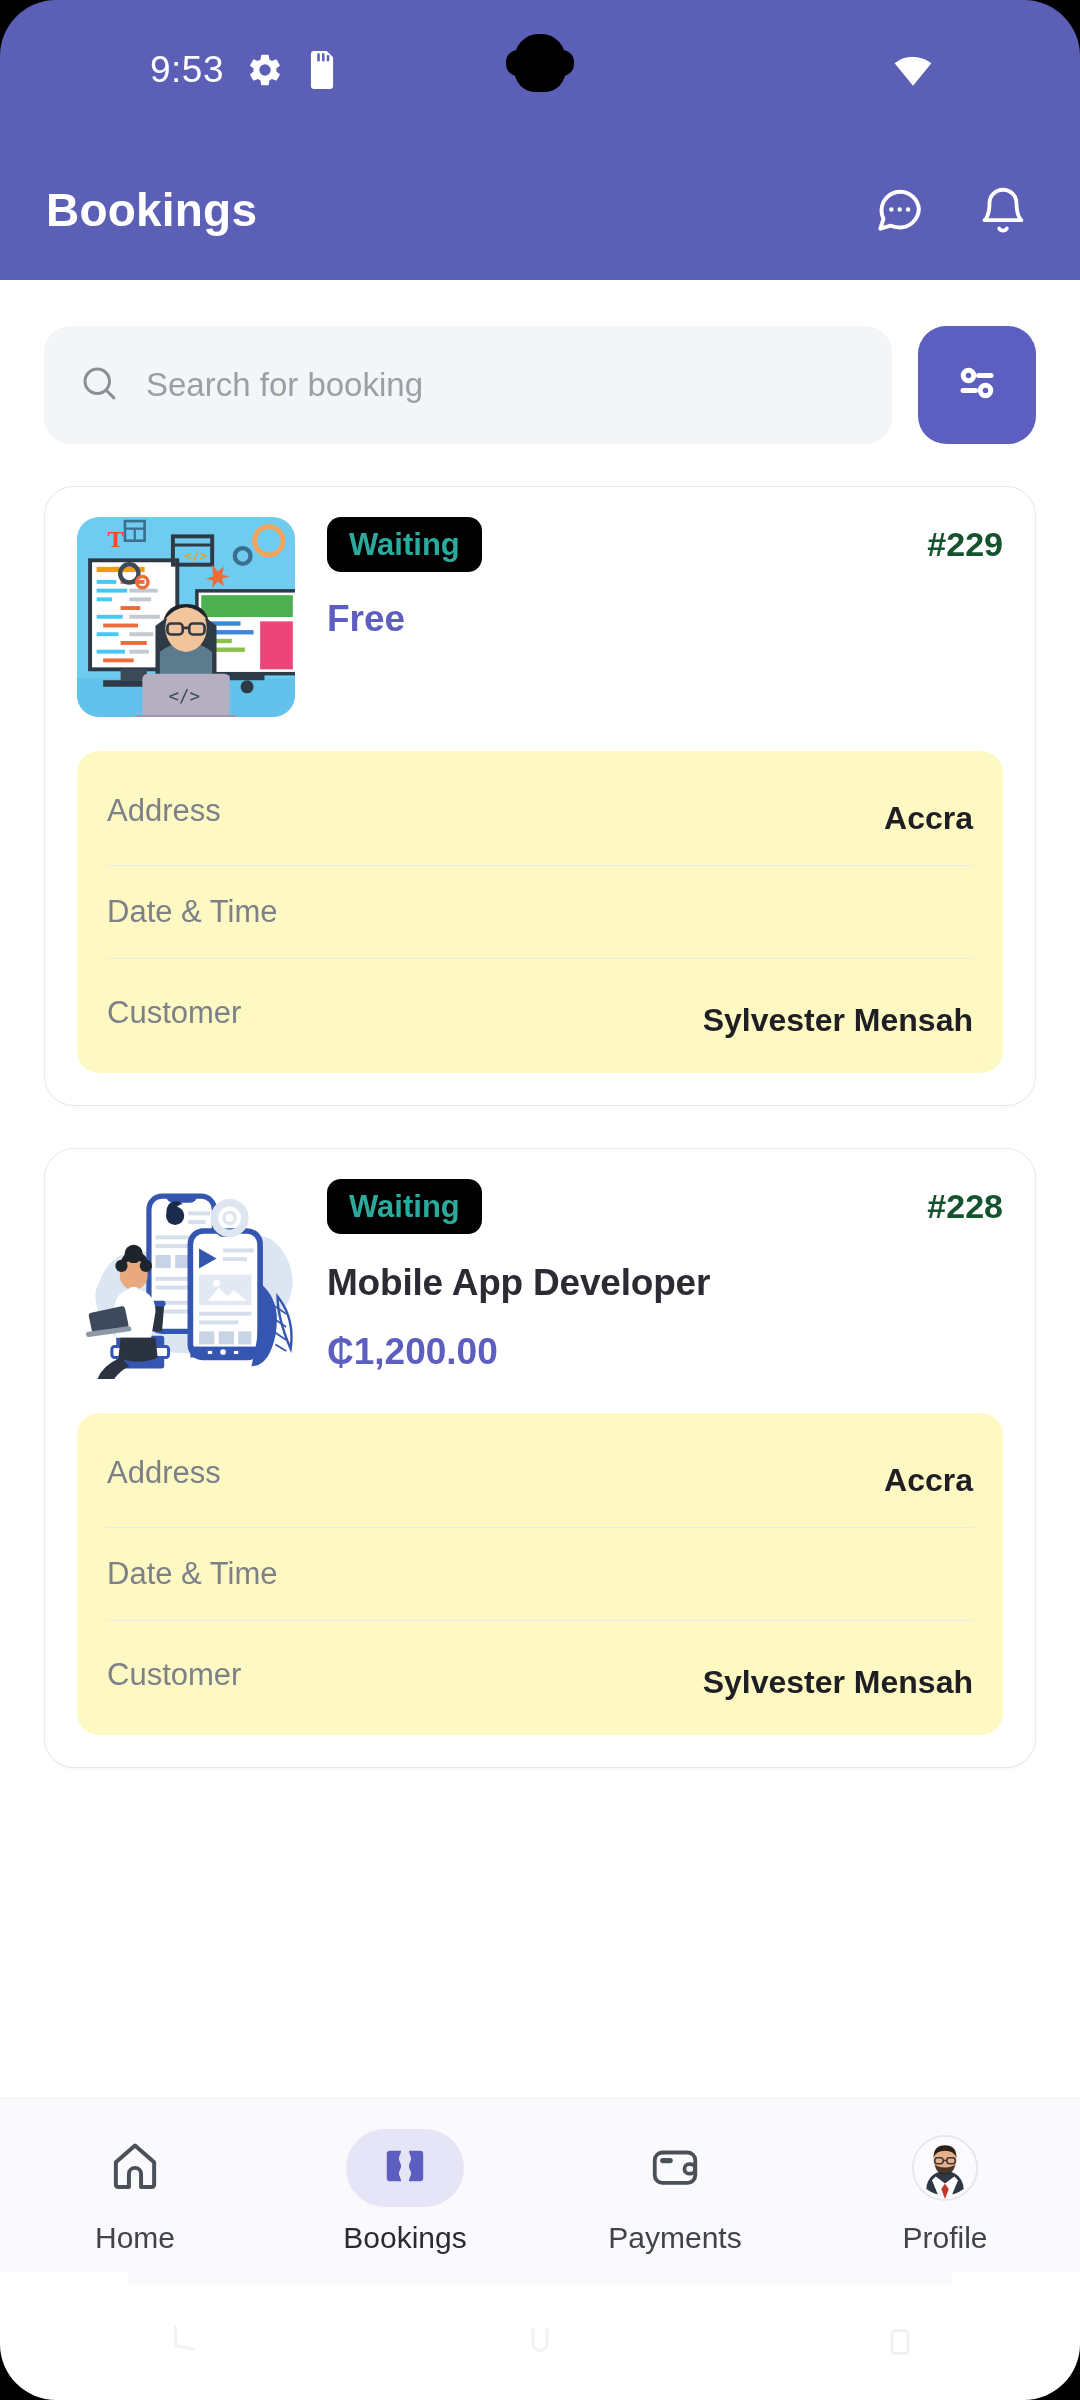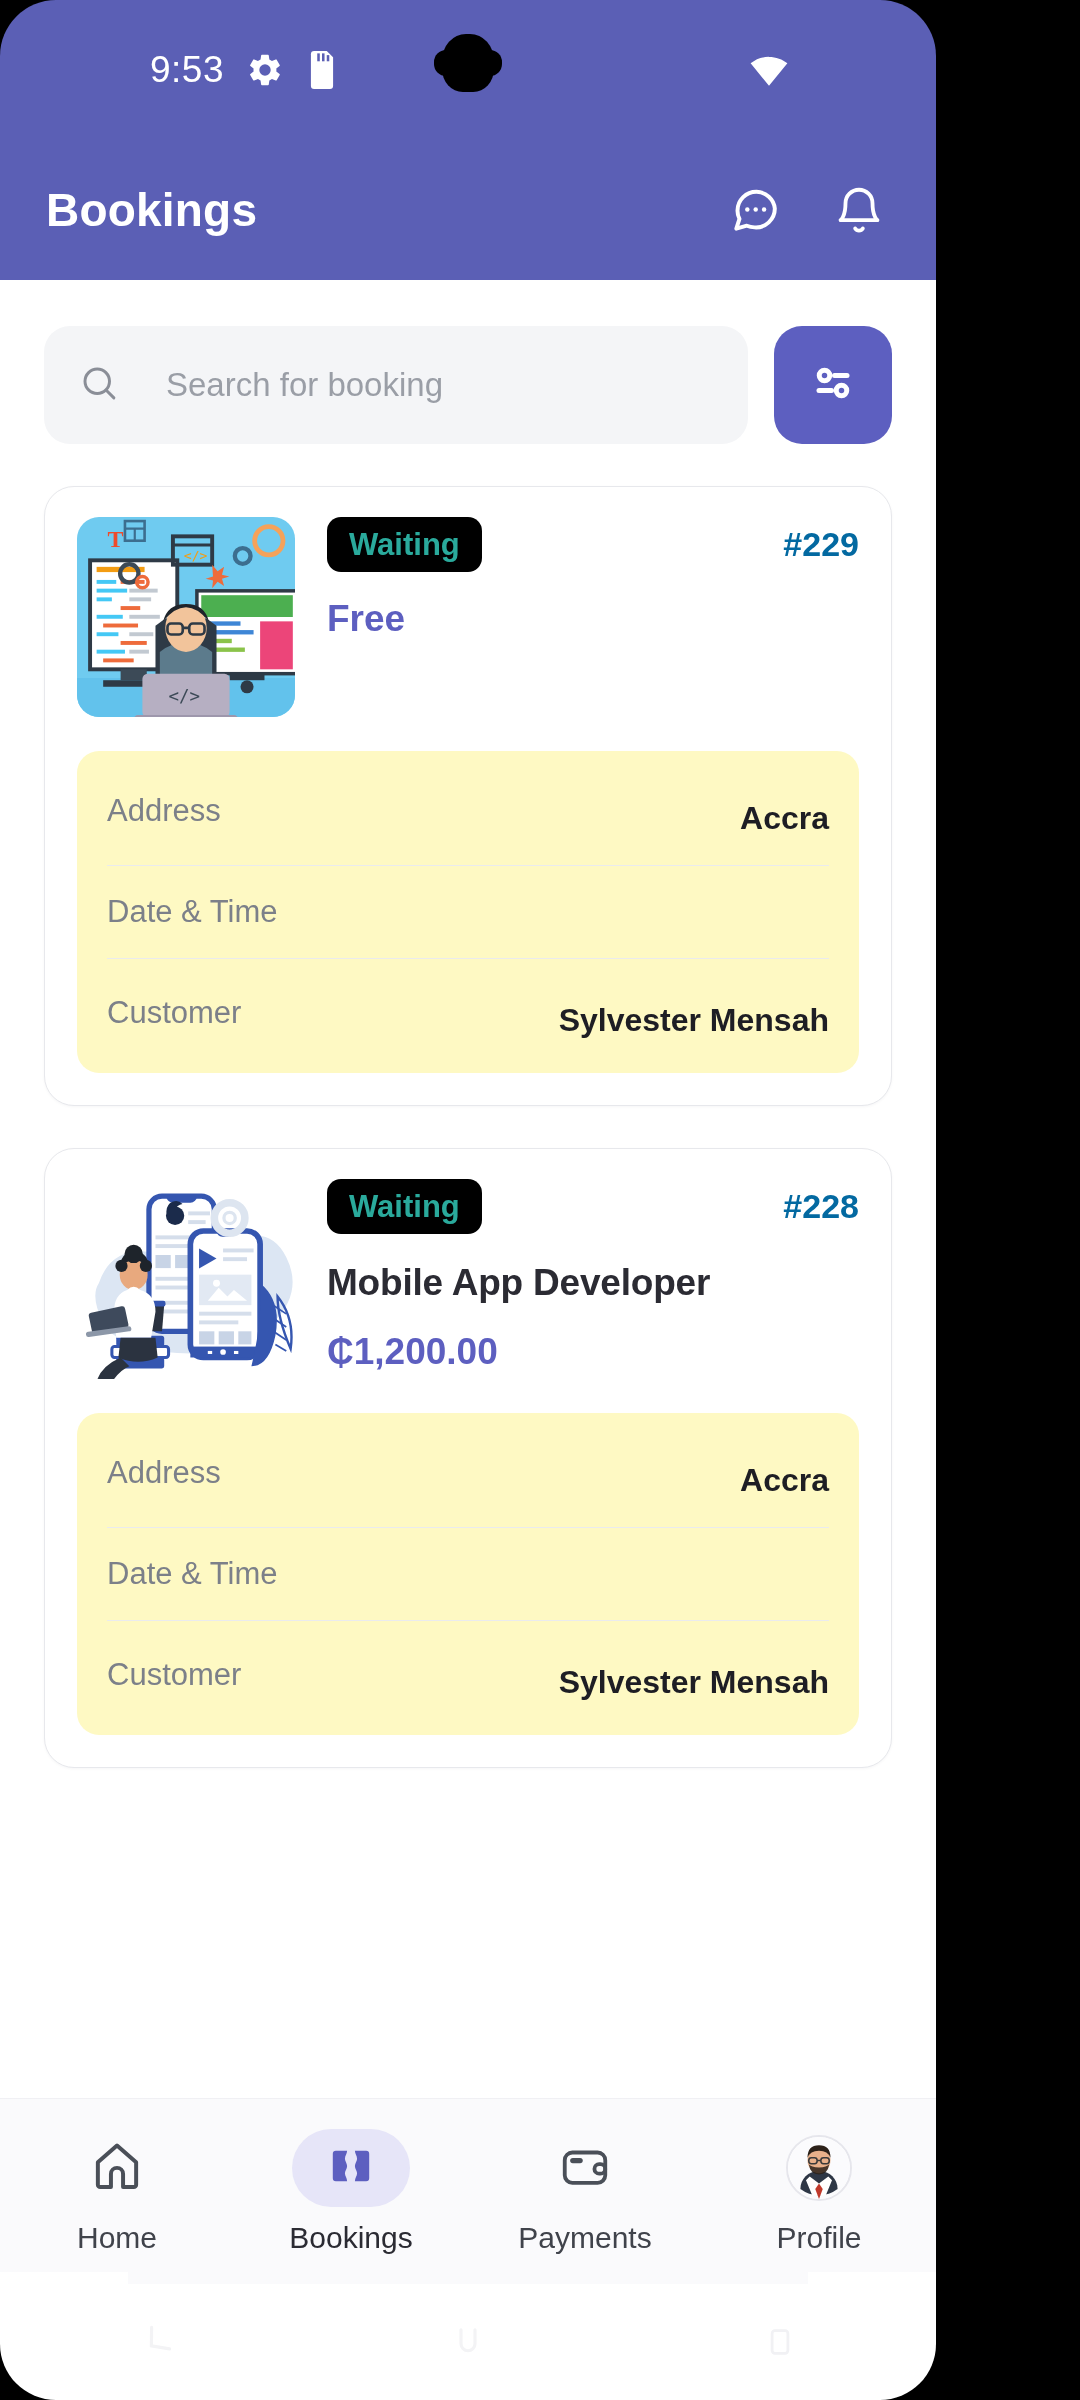"9:53" #phone { width: 936px -> 1080px }
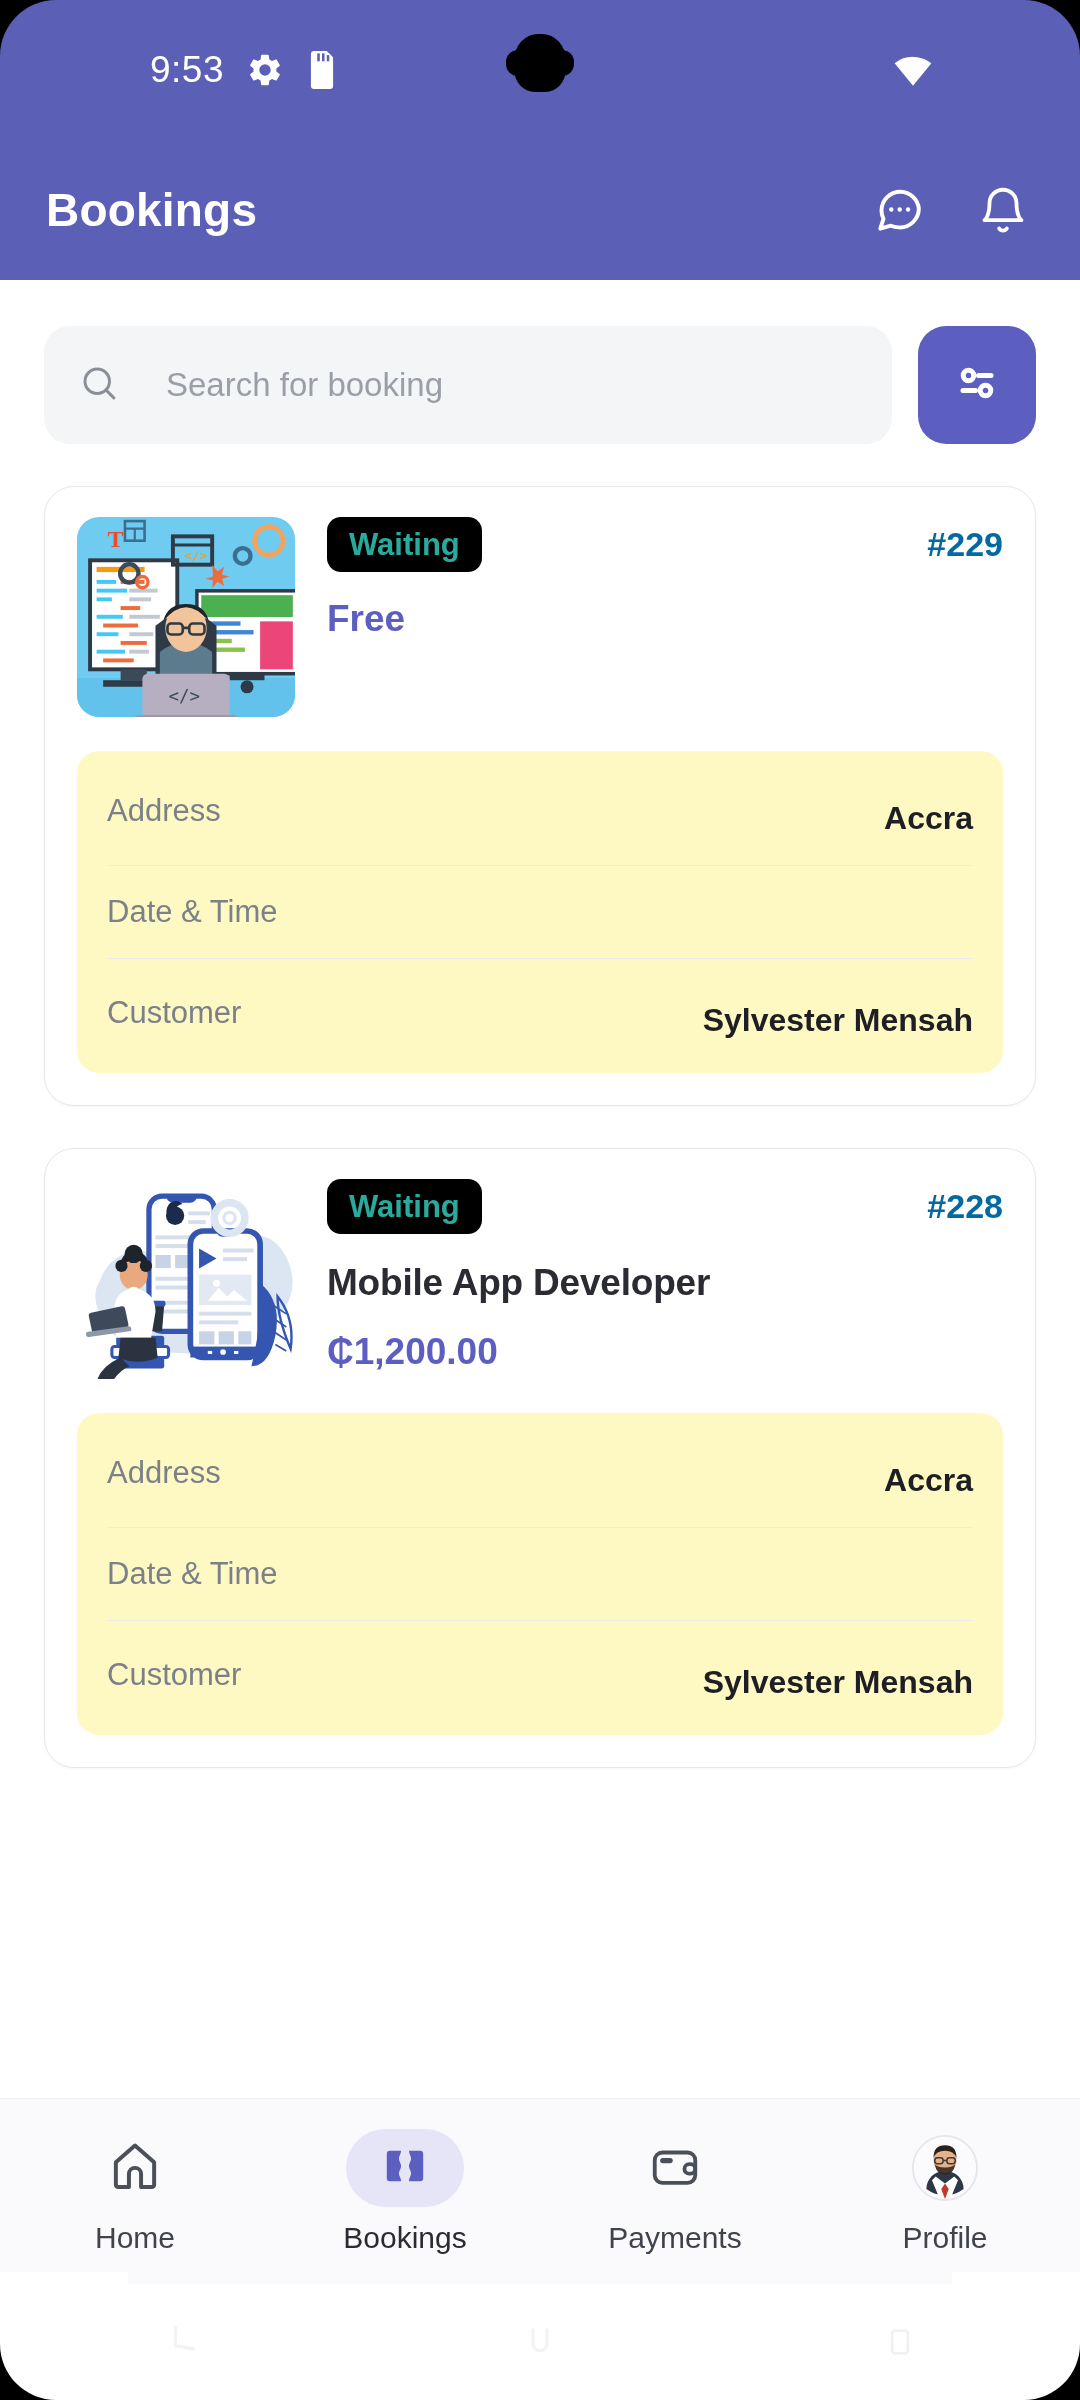"Search for booking" .search-input { margin-left: 20px -> none }
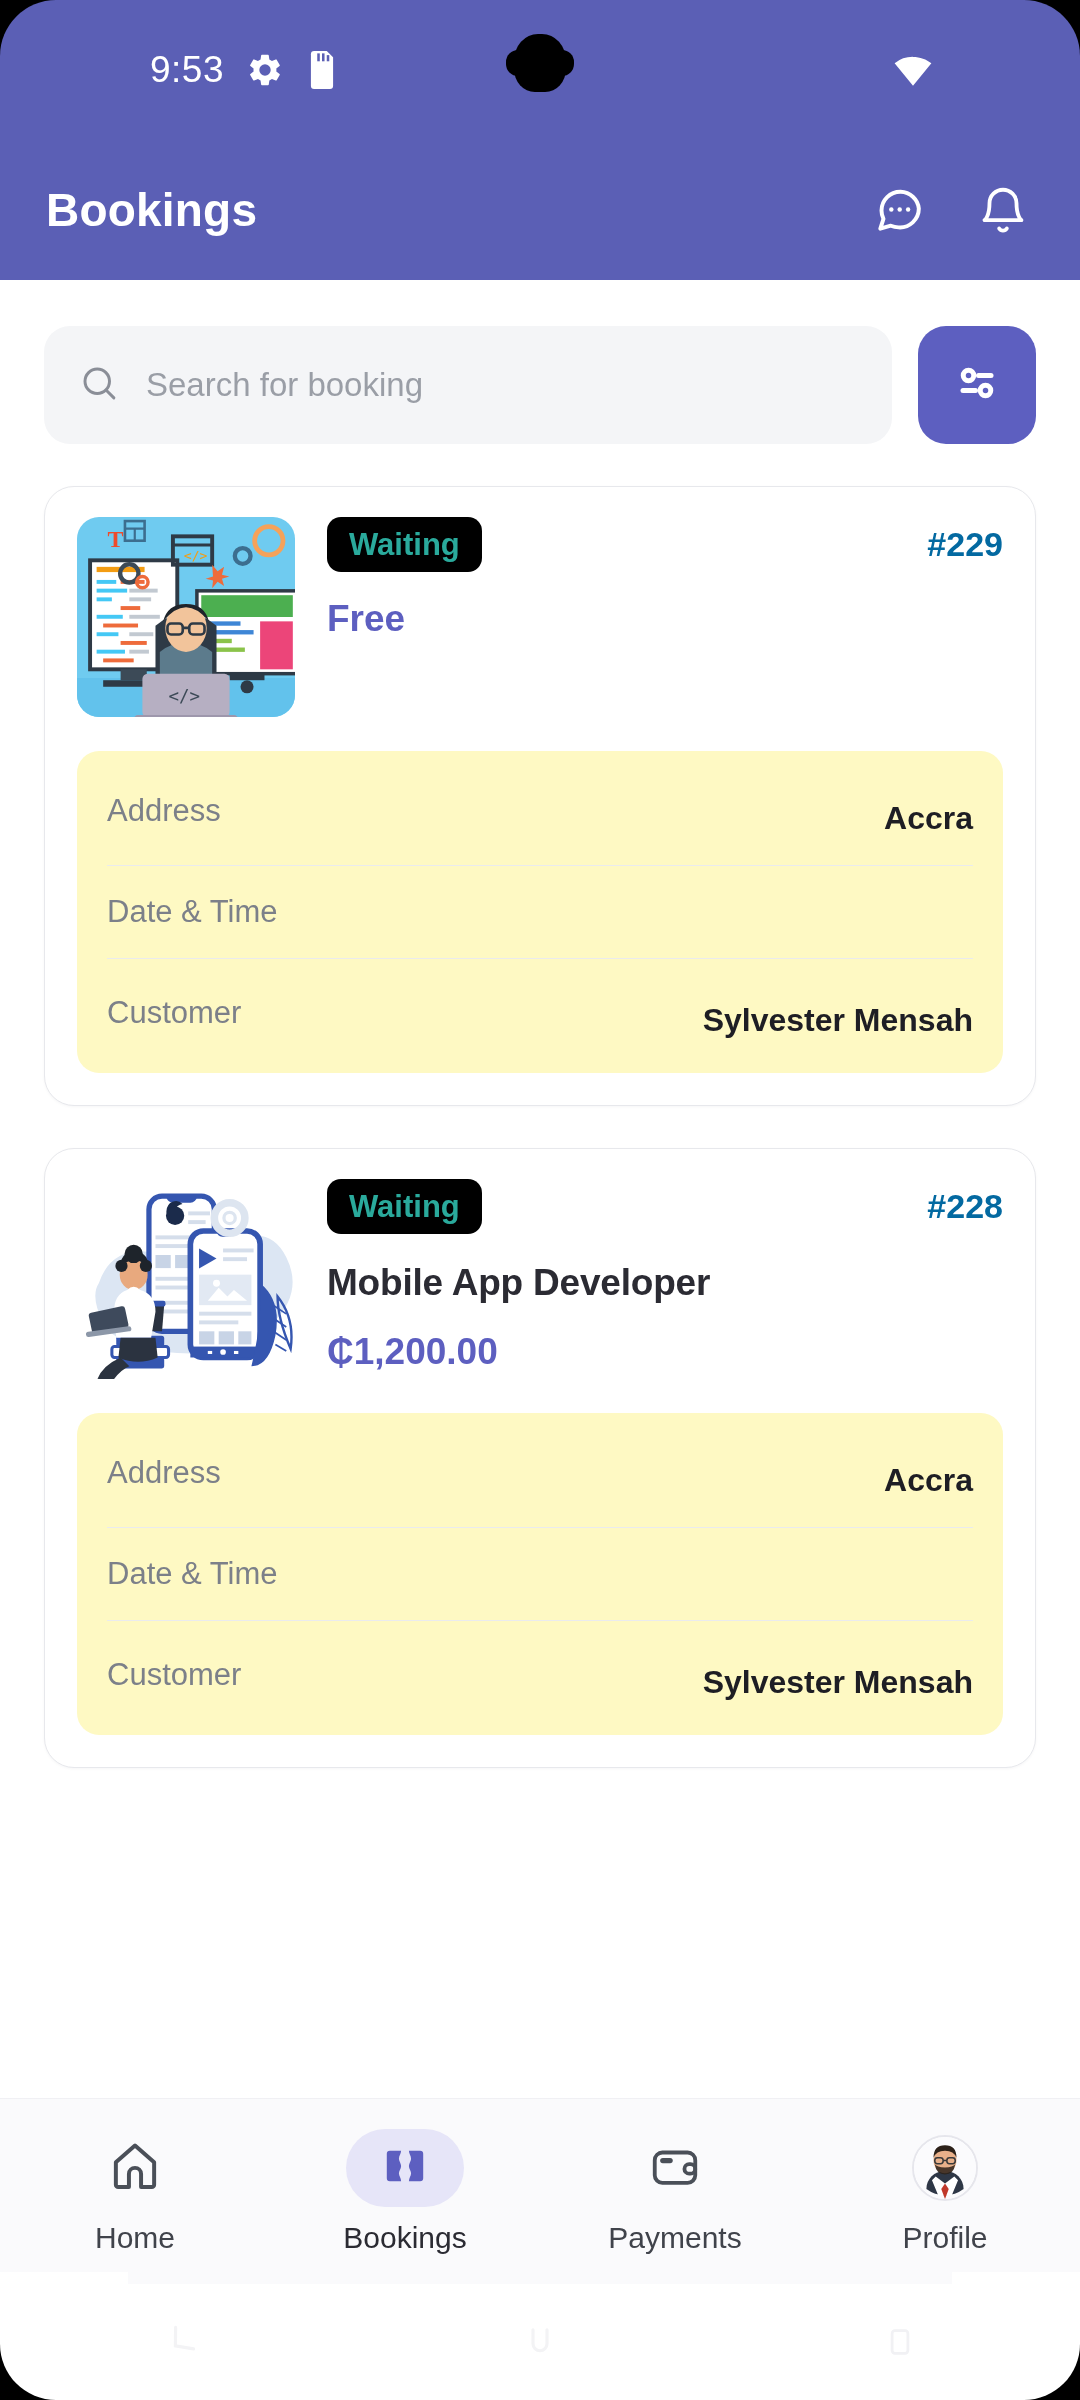"#229" .ref { color: #0369a1 -> #14532d }
